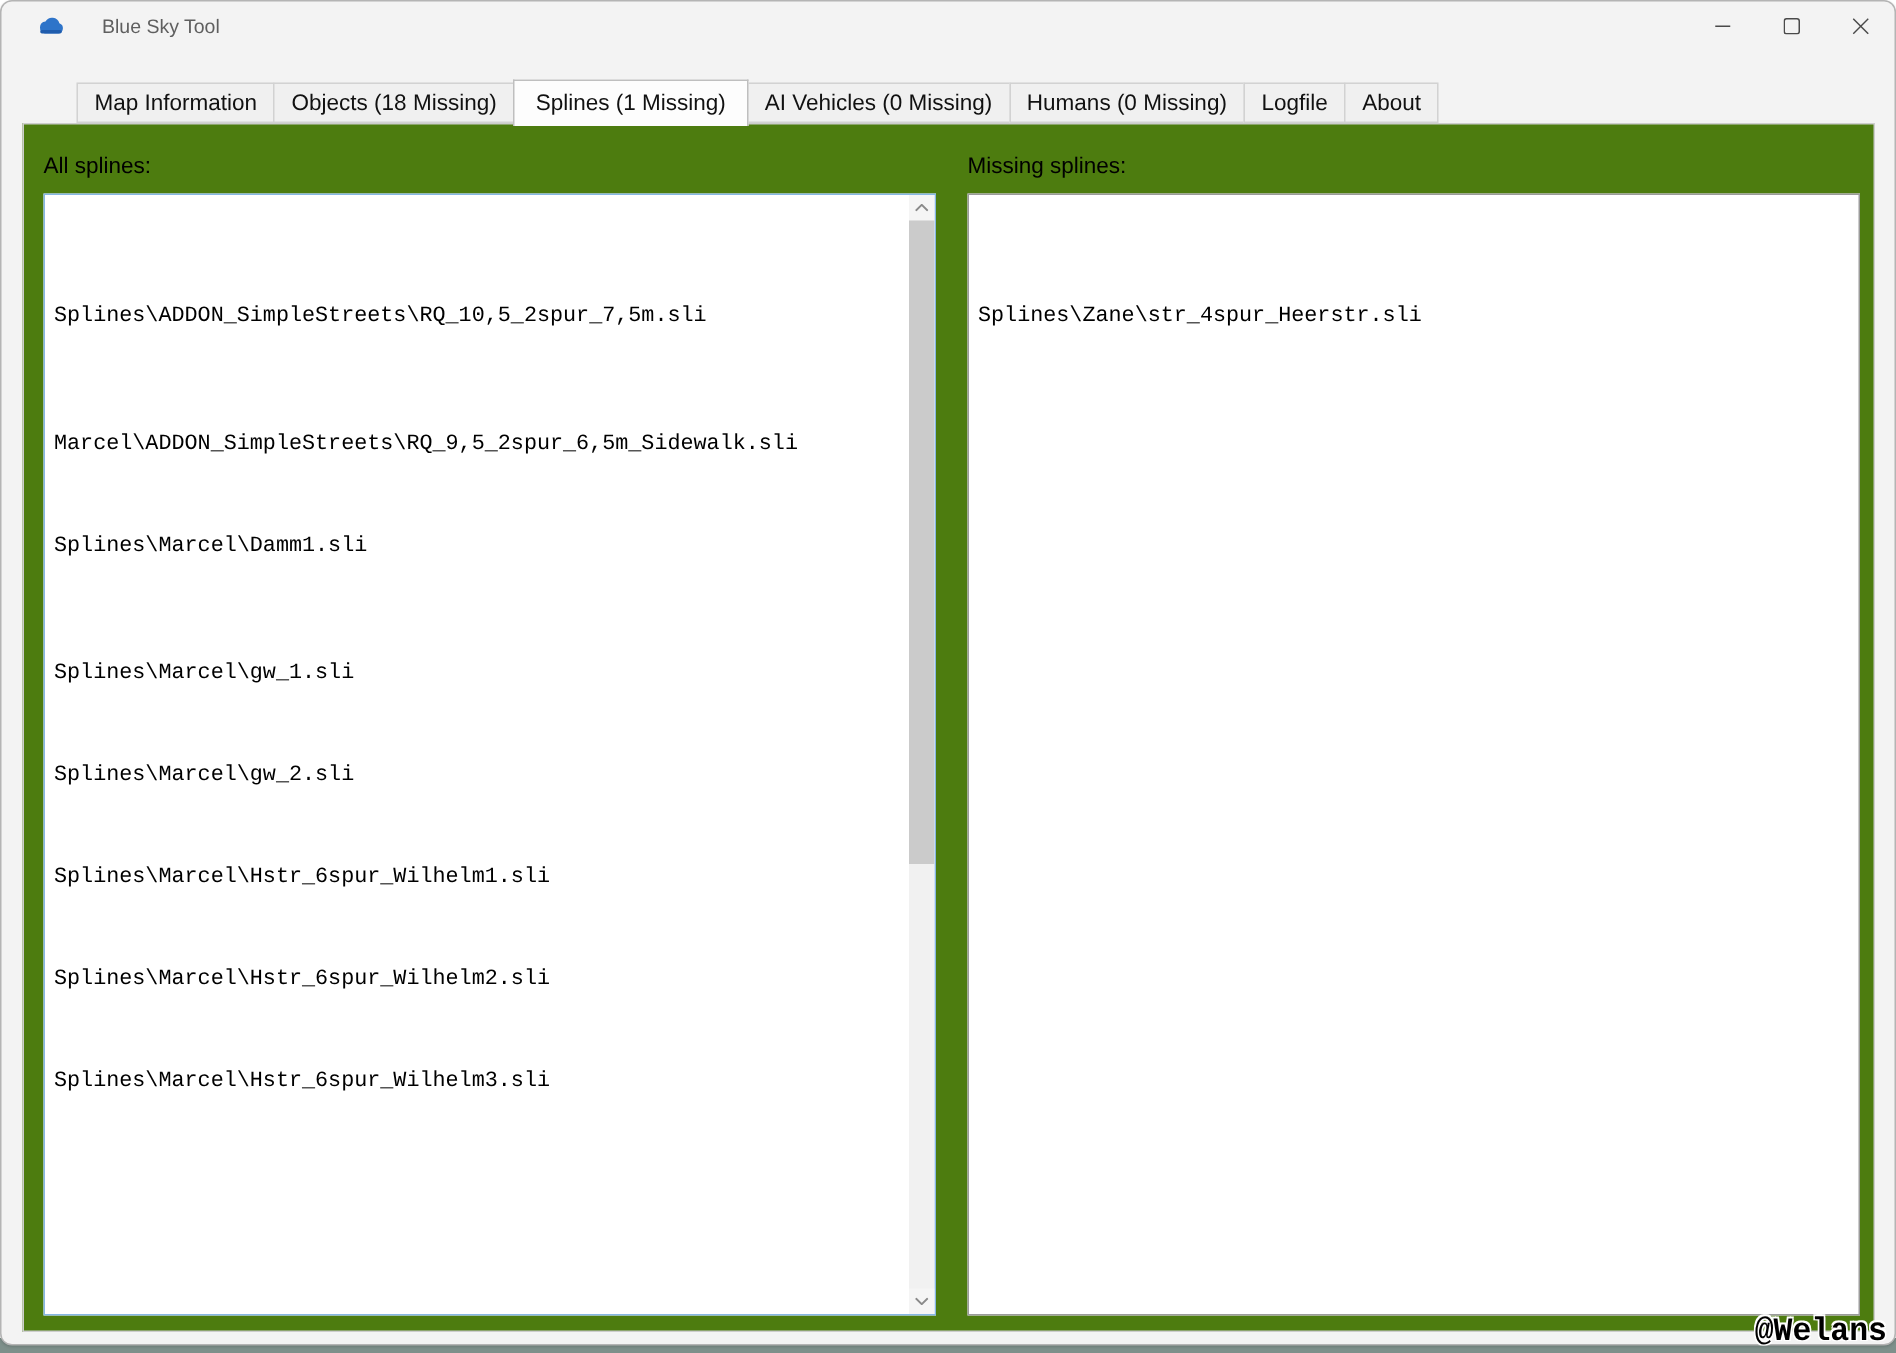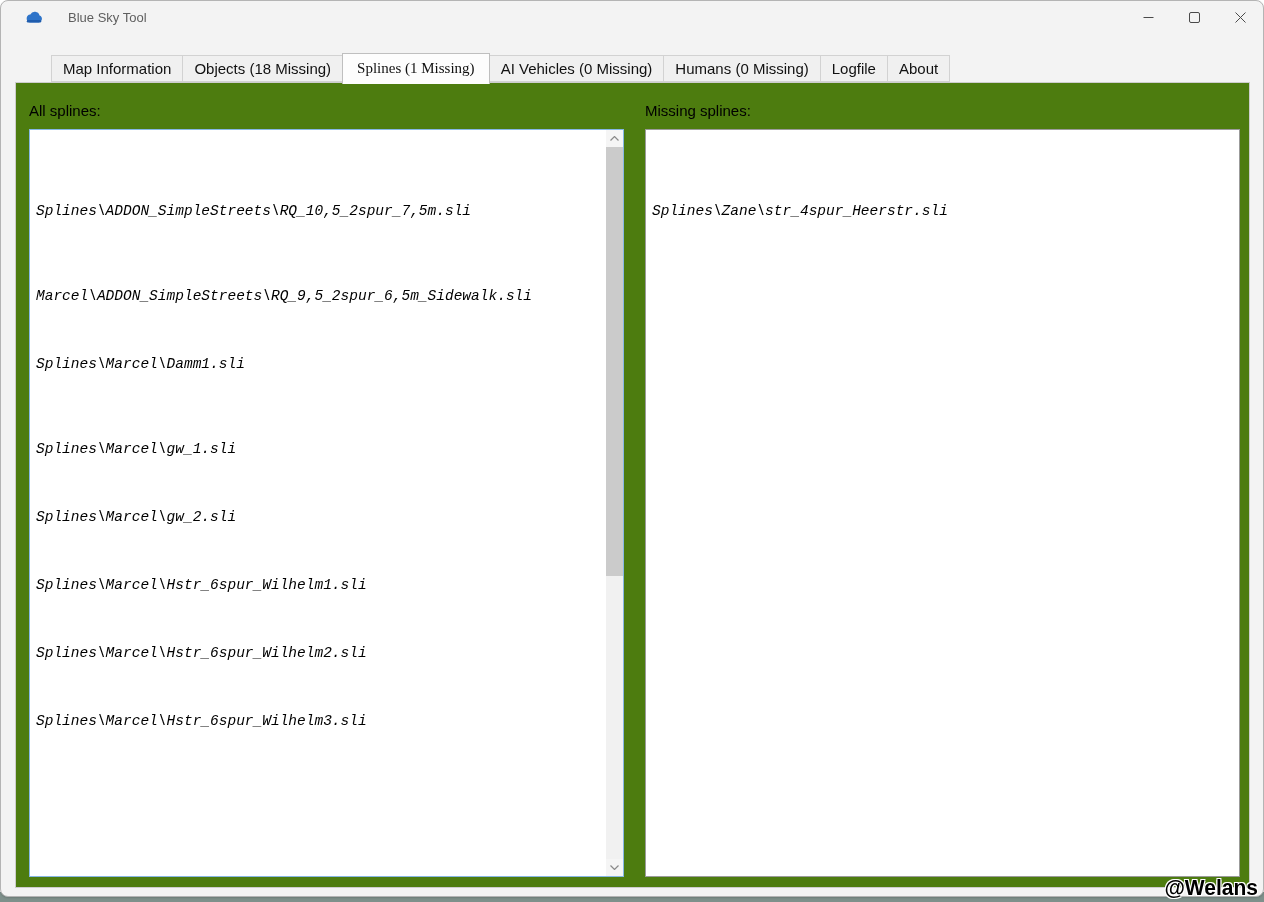"Splines (1 Missing)" .tab.active { font-family: Liberation Serif, serif -> none }
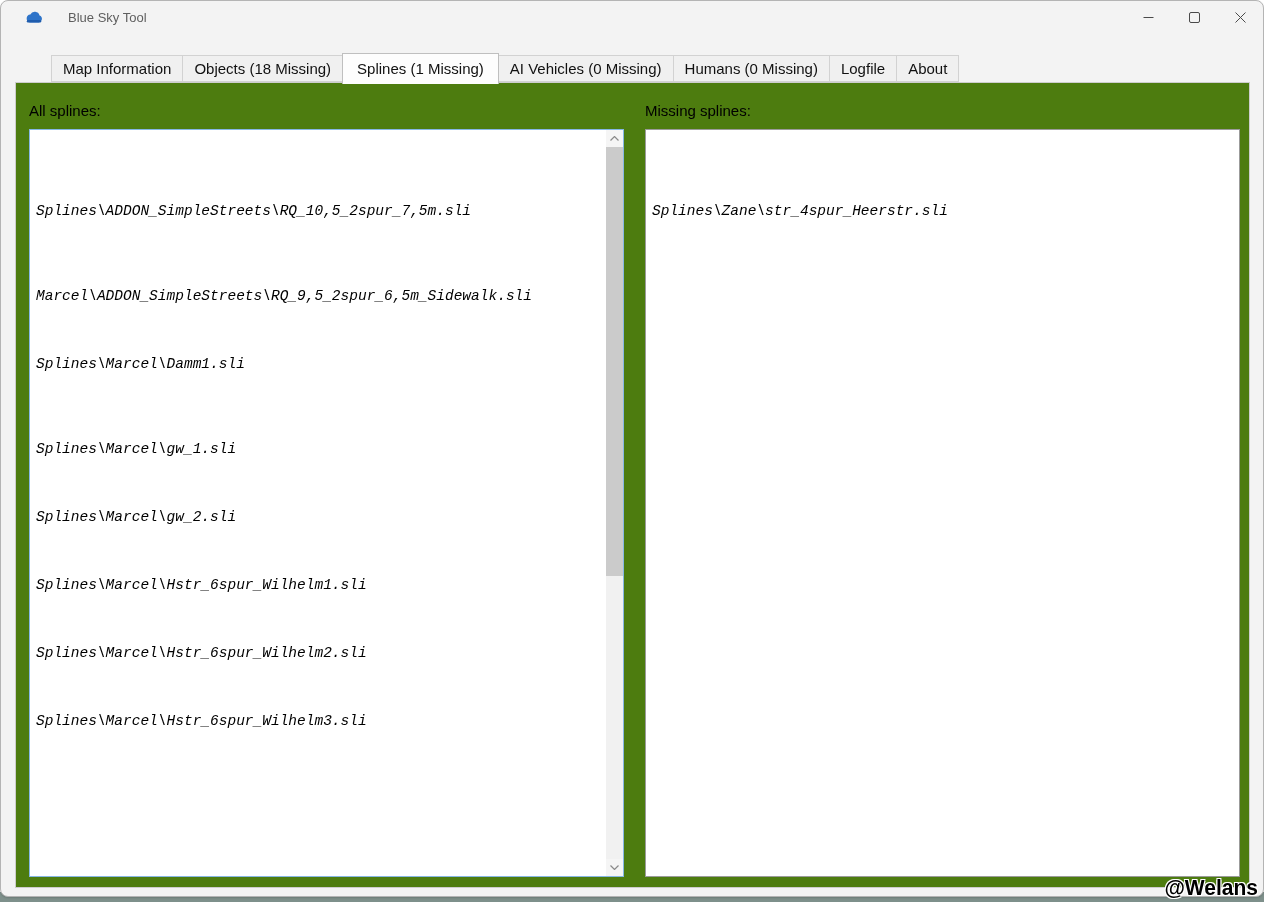"Splines\ADDON_SimpleStreets\RQ_10,5_2spu" .row { font-style: italic -> none }
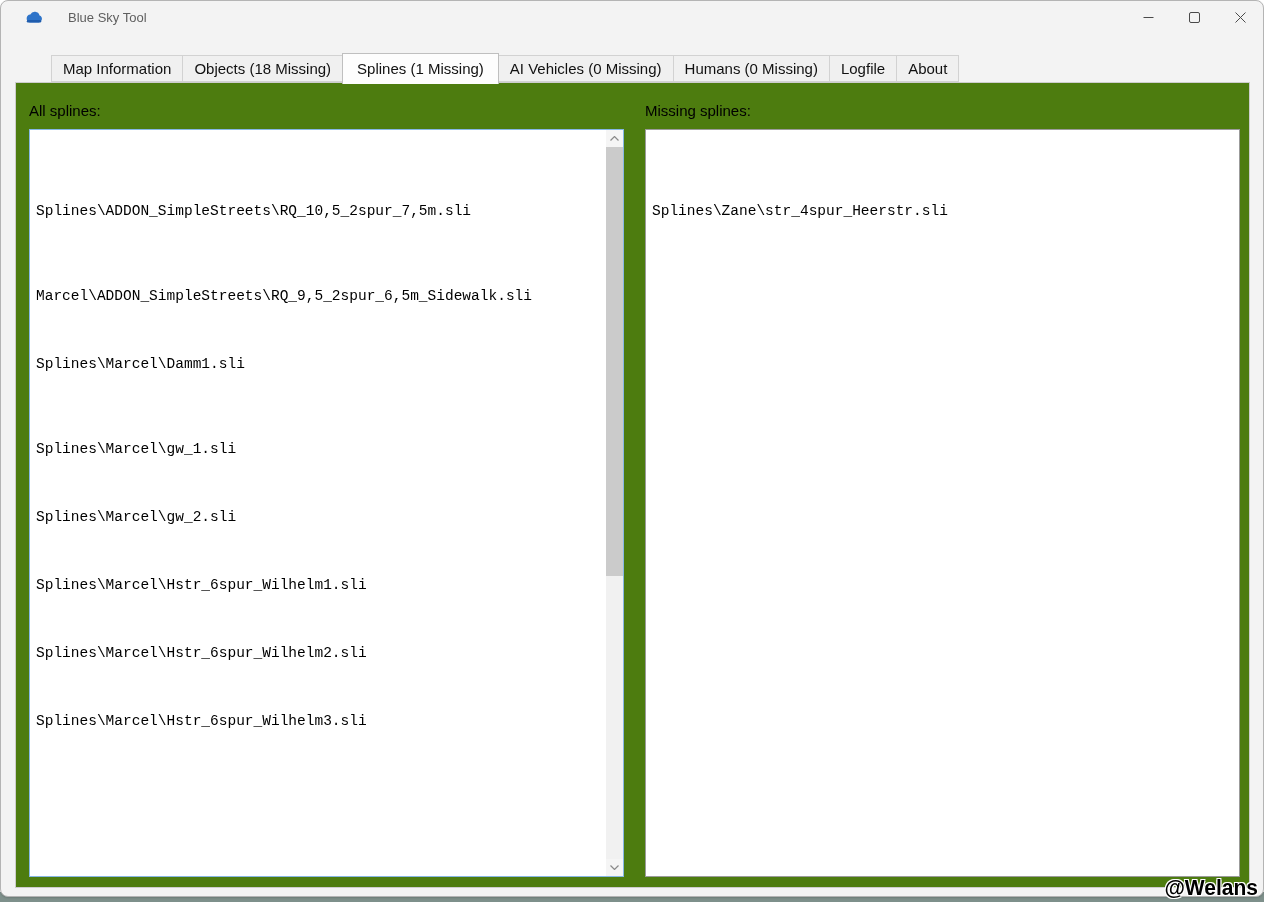"@Welans" .watermark { font-family: Liberation Sans, sans-serif -> Liberation Mono, monospace }
